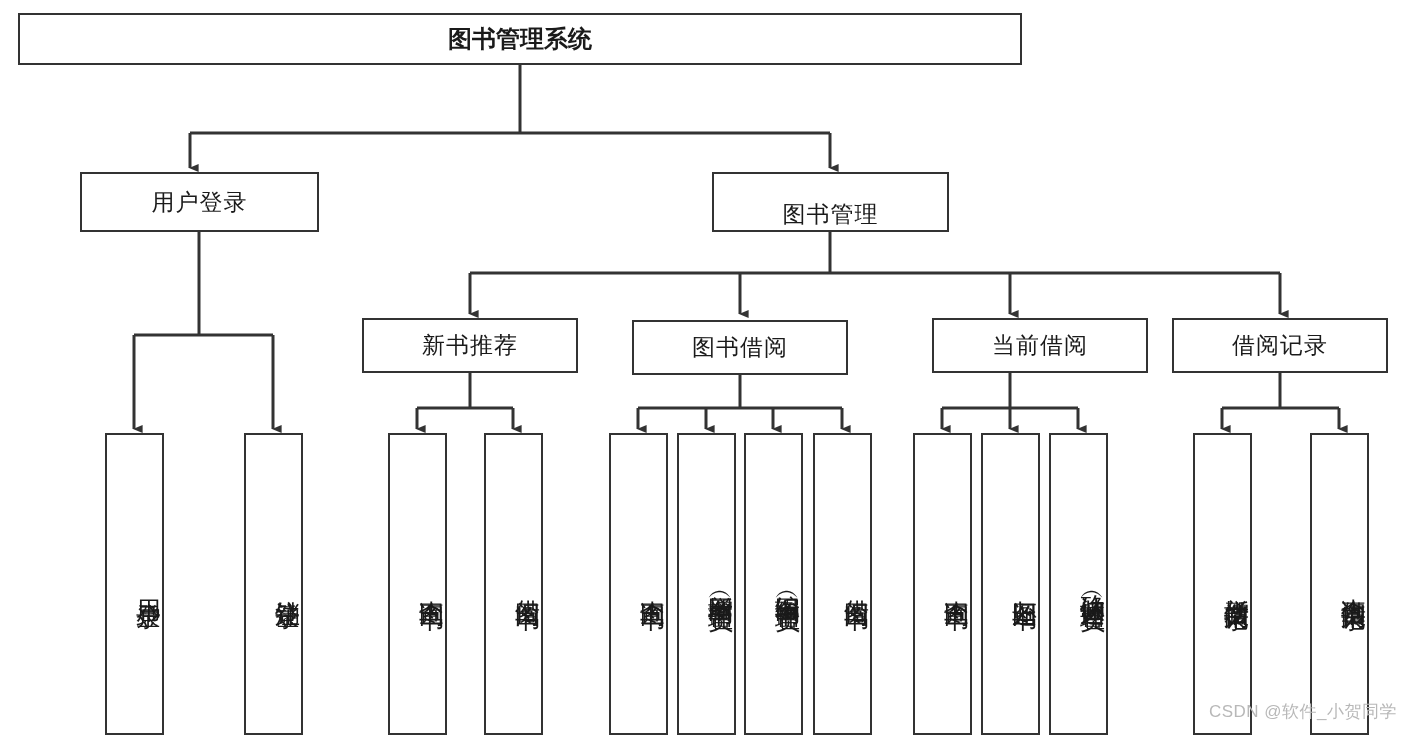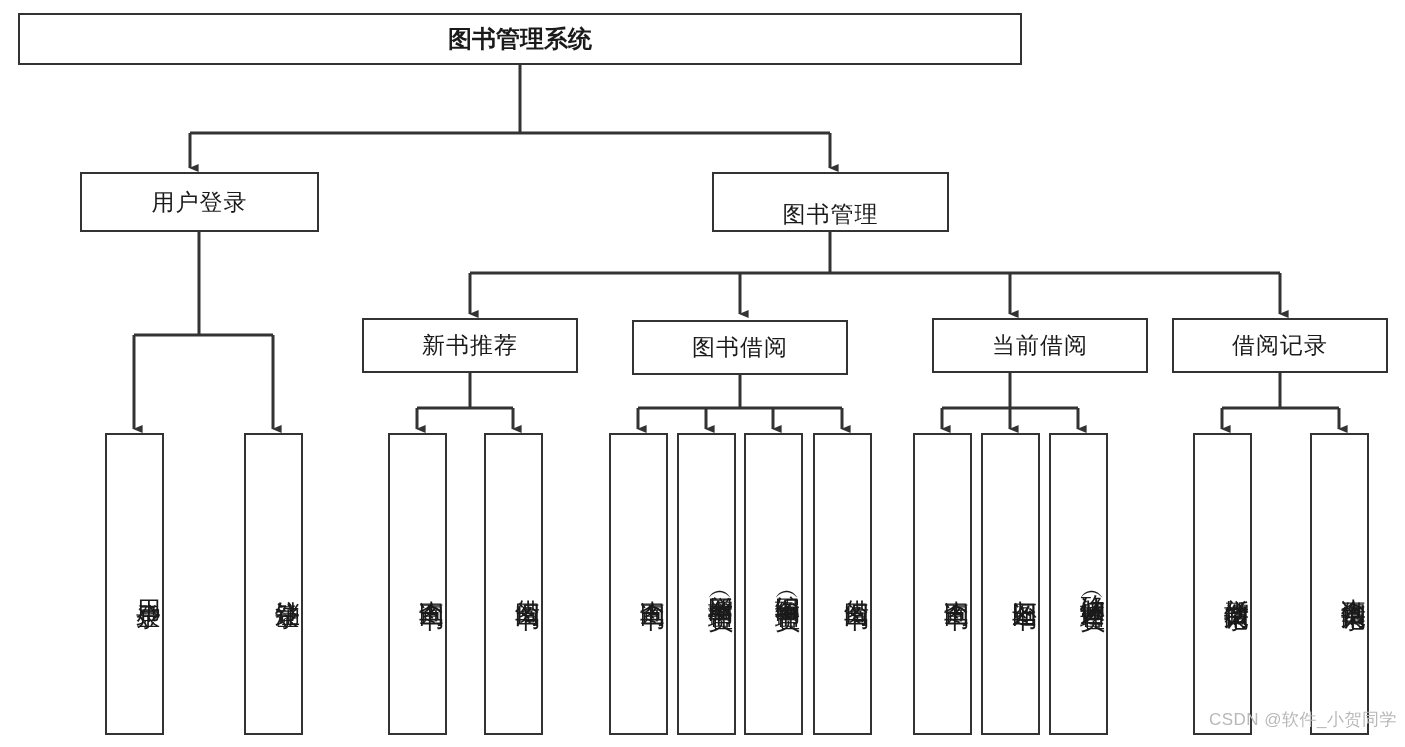"CSDN @软件_小贺同学" .watermark { bottom: 16px -> 24px }
